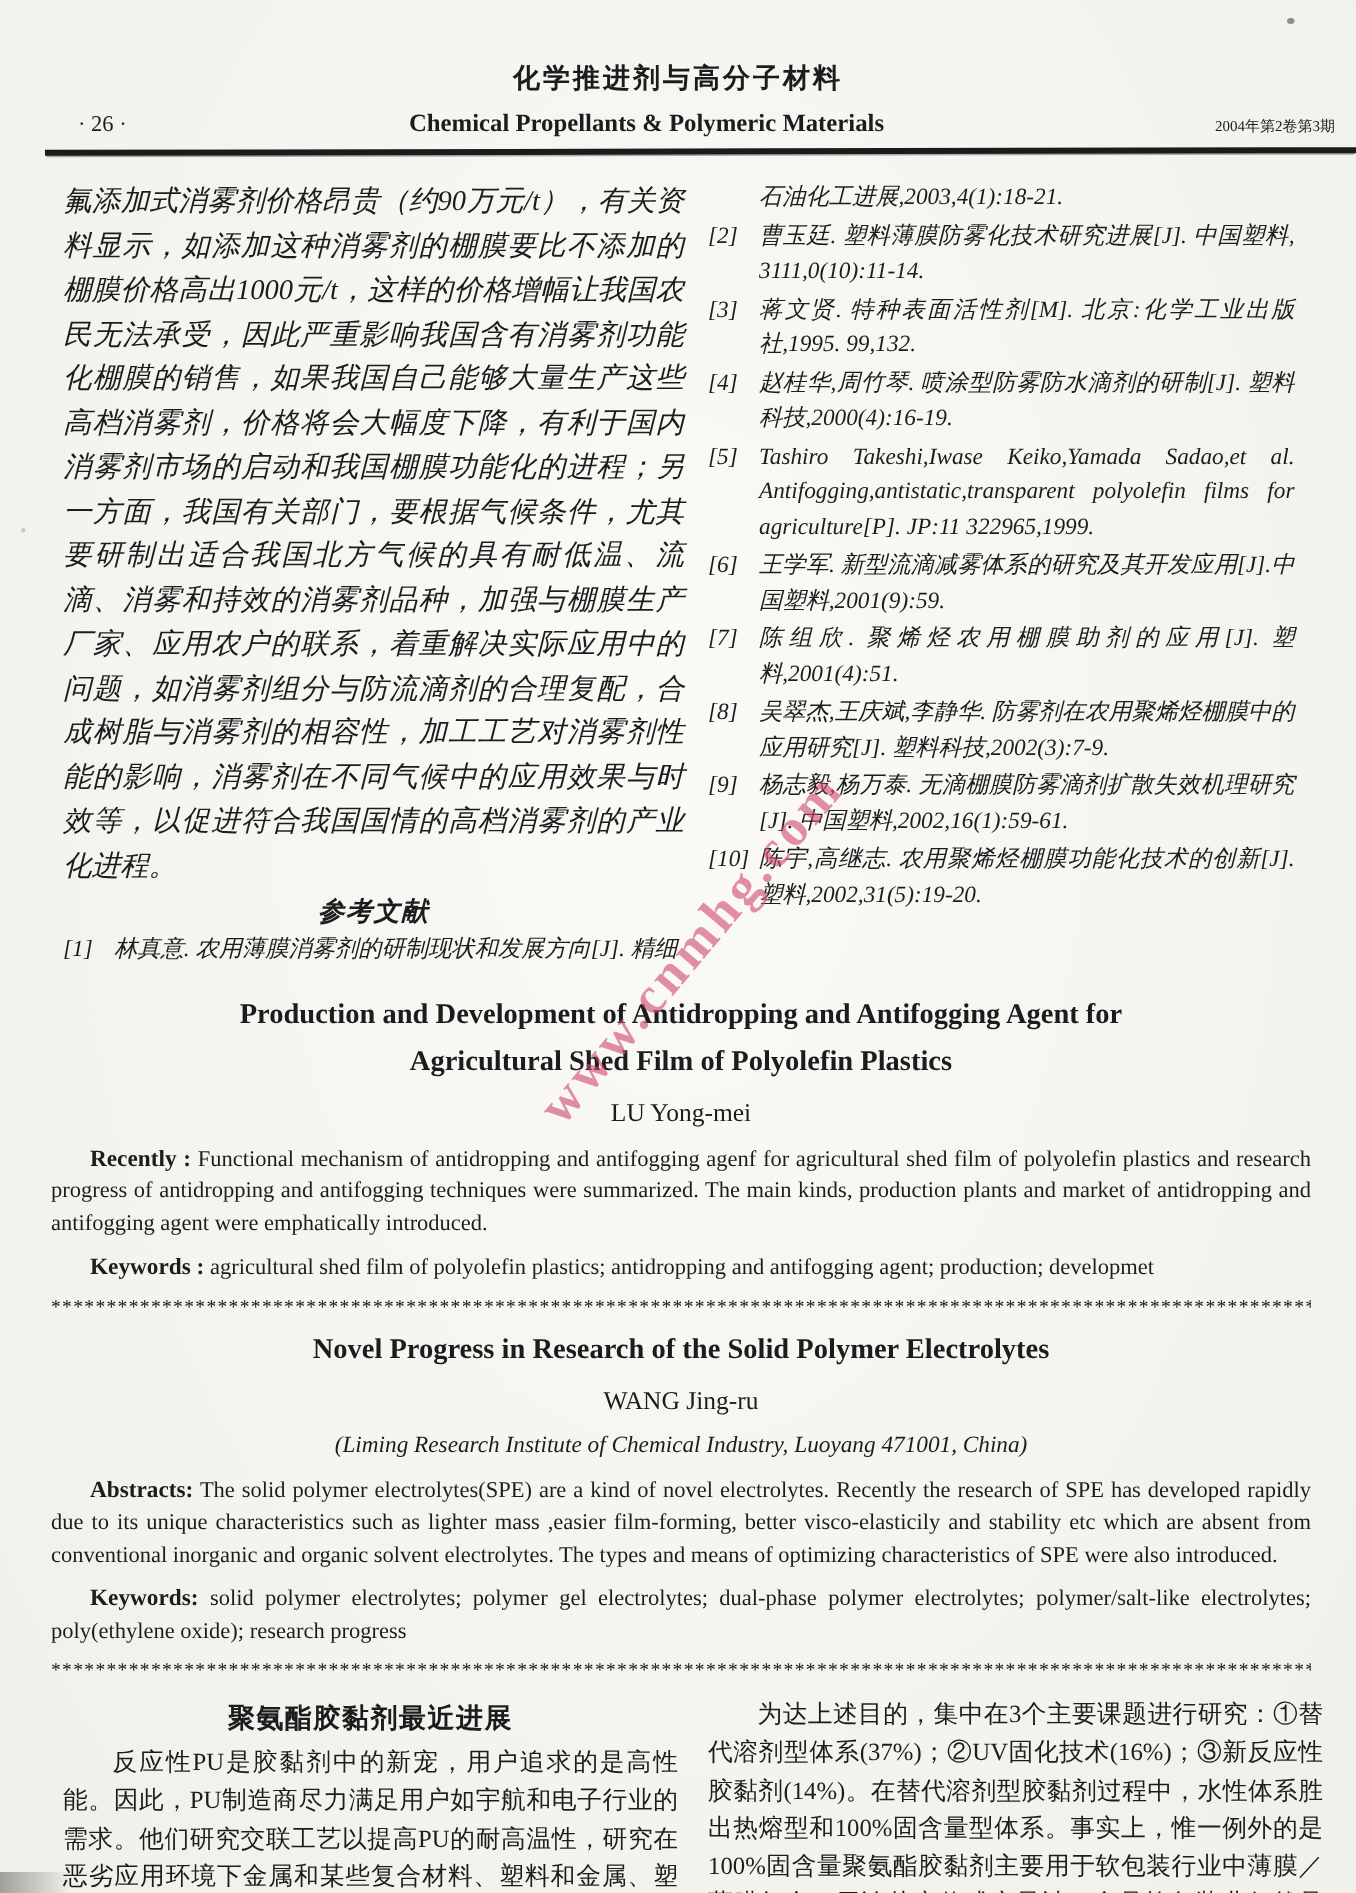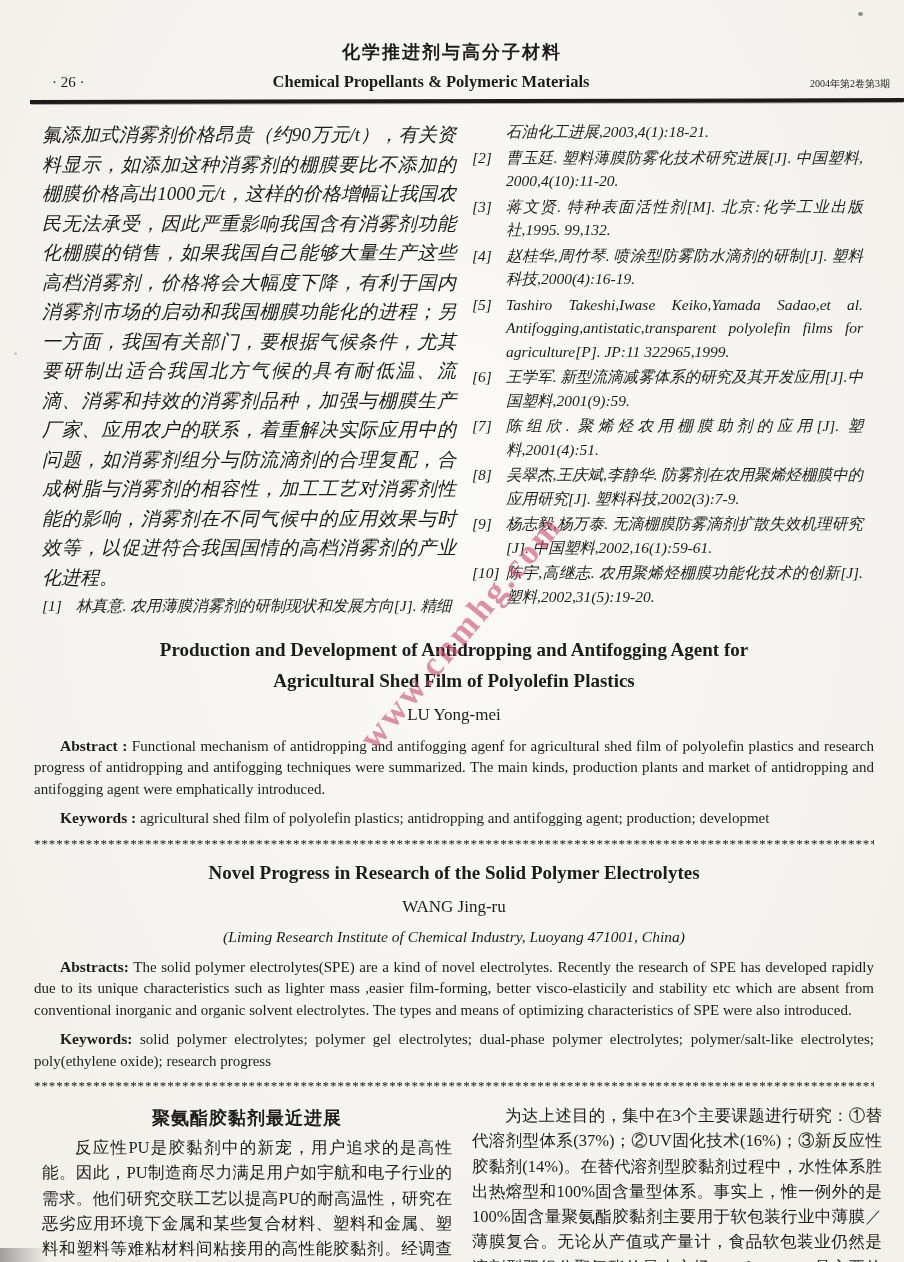"曹玉廷. 塑料薄膜防雾化技术研究进展[J]. 中国塑料," span.ref-text { text: 2000,4(10):11-20 -> 3111,0(10):11-14 }
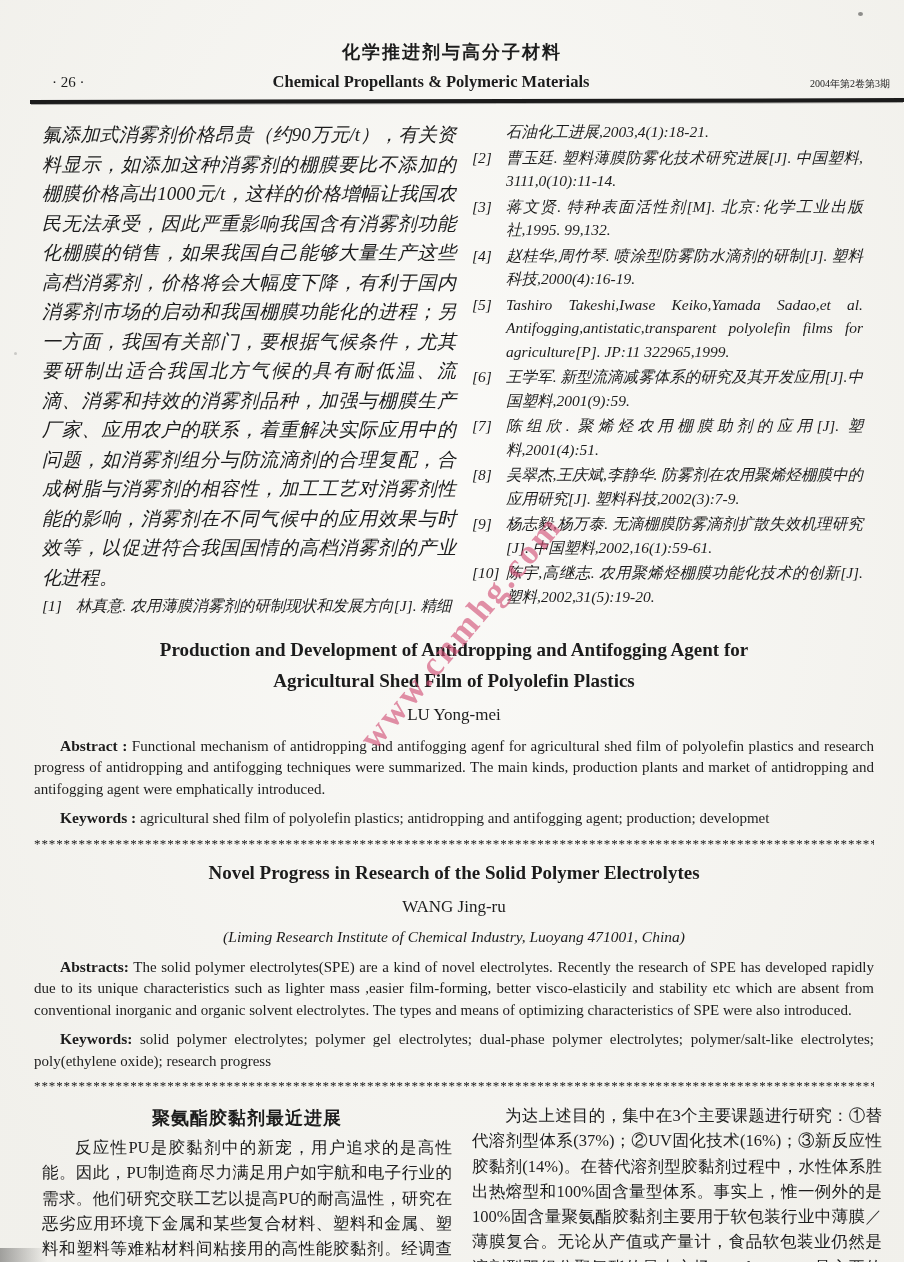"参考文献" div.refs-heading { html: none -> <div>参考文献</div> }
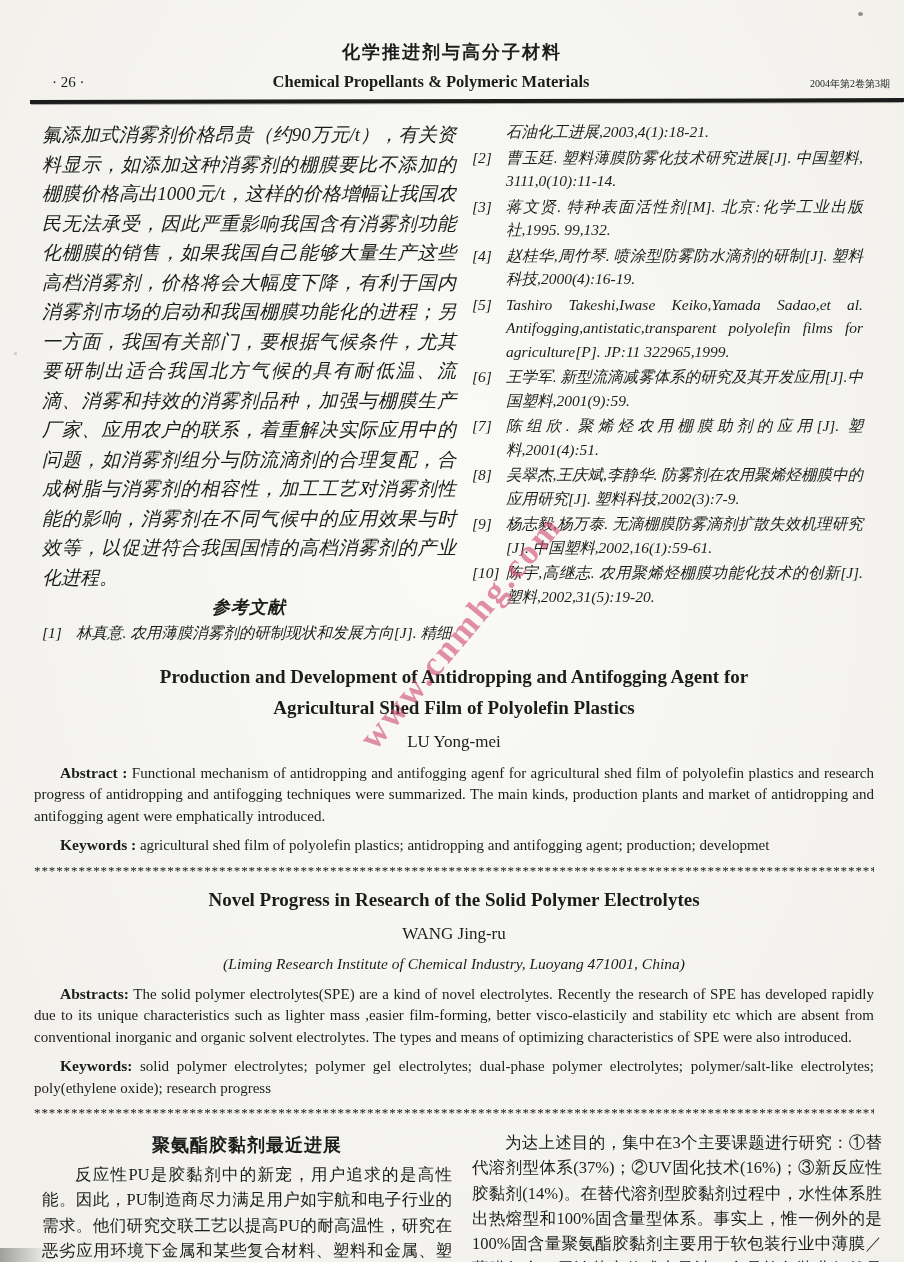"Abstract :" b { text: Abstract -> Recently }
